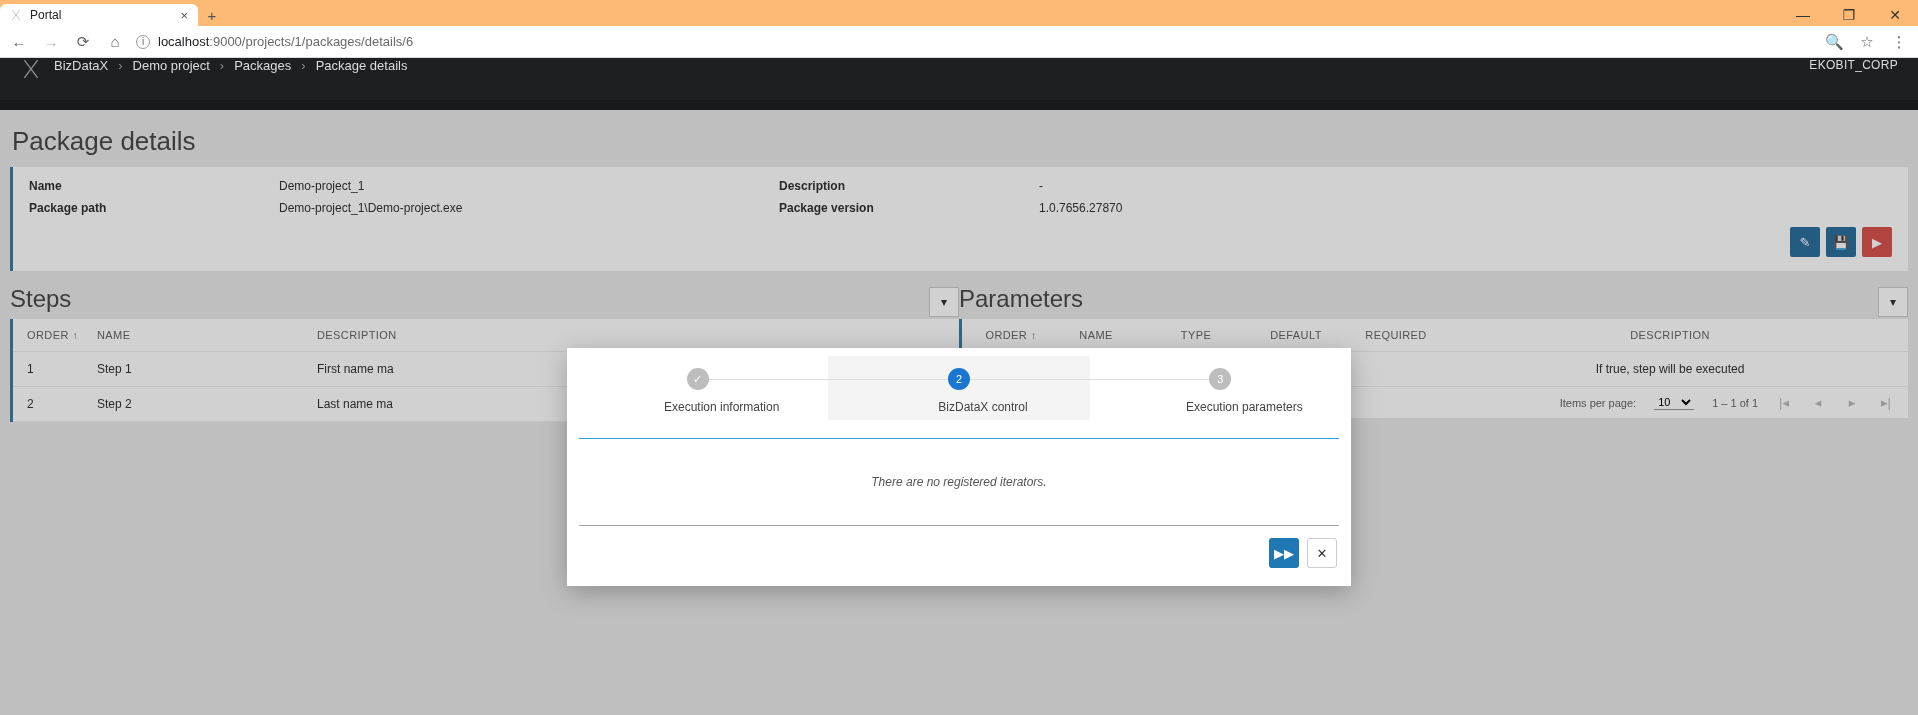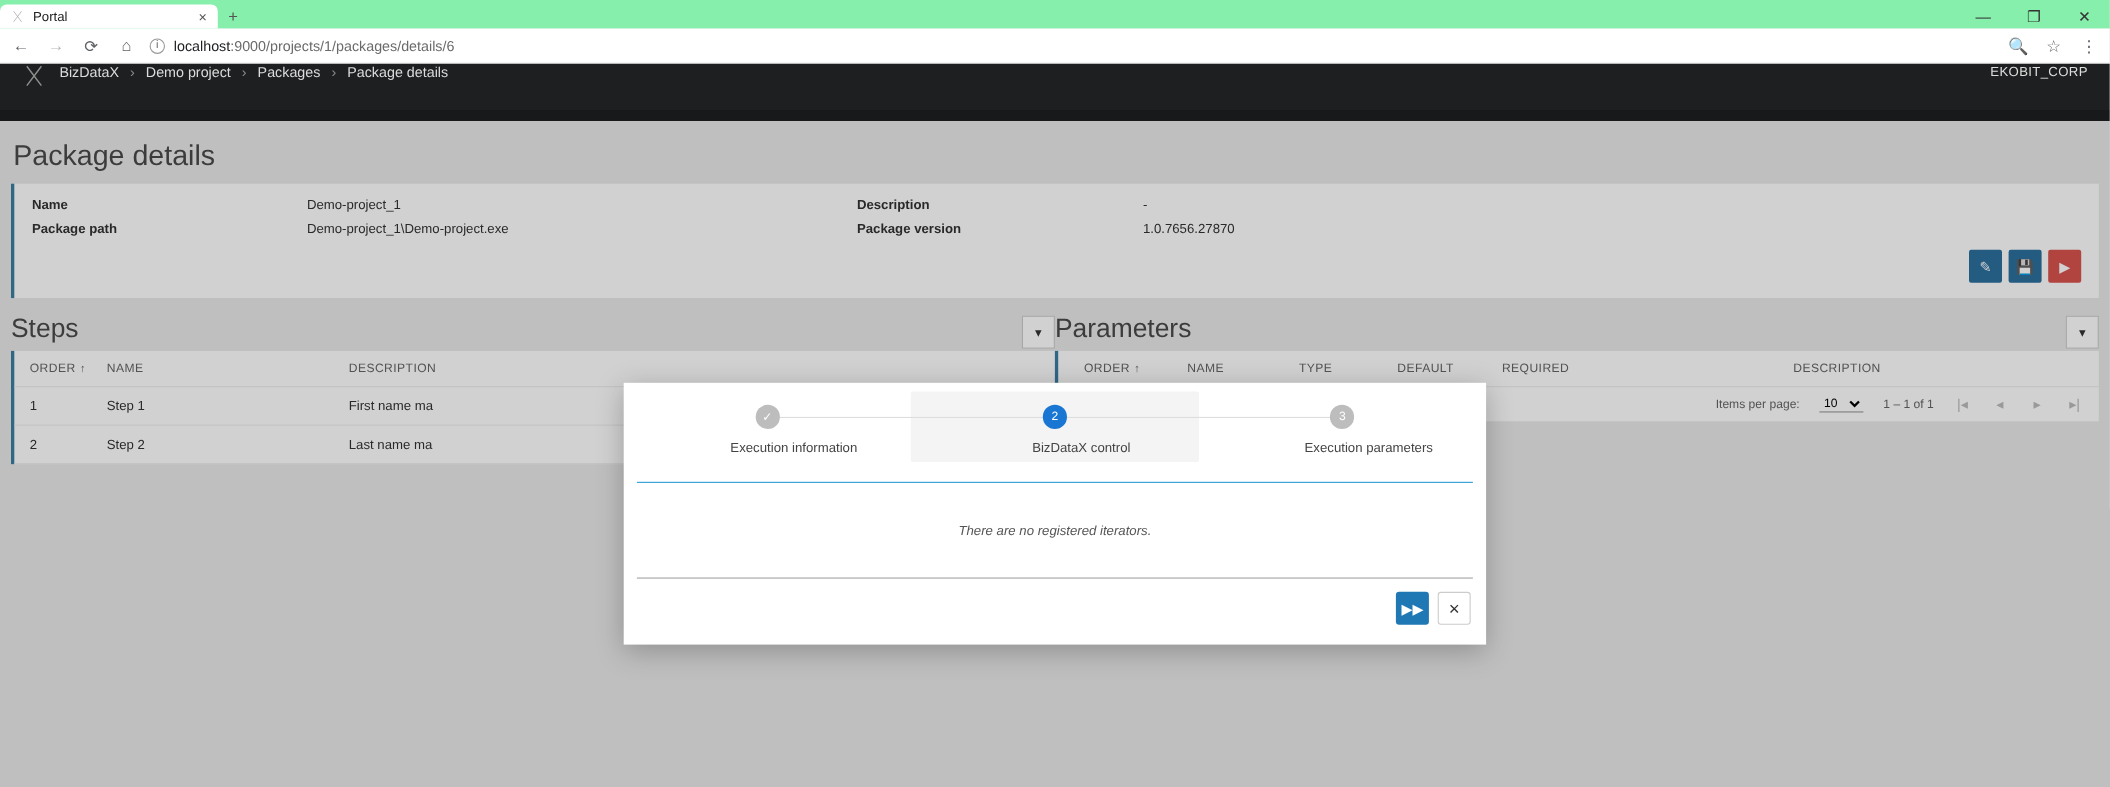"Portal" .browser-tabs { background: #86efac -> #fdba74 }
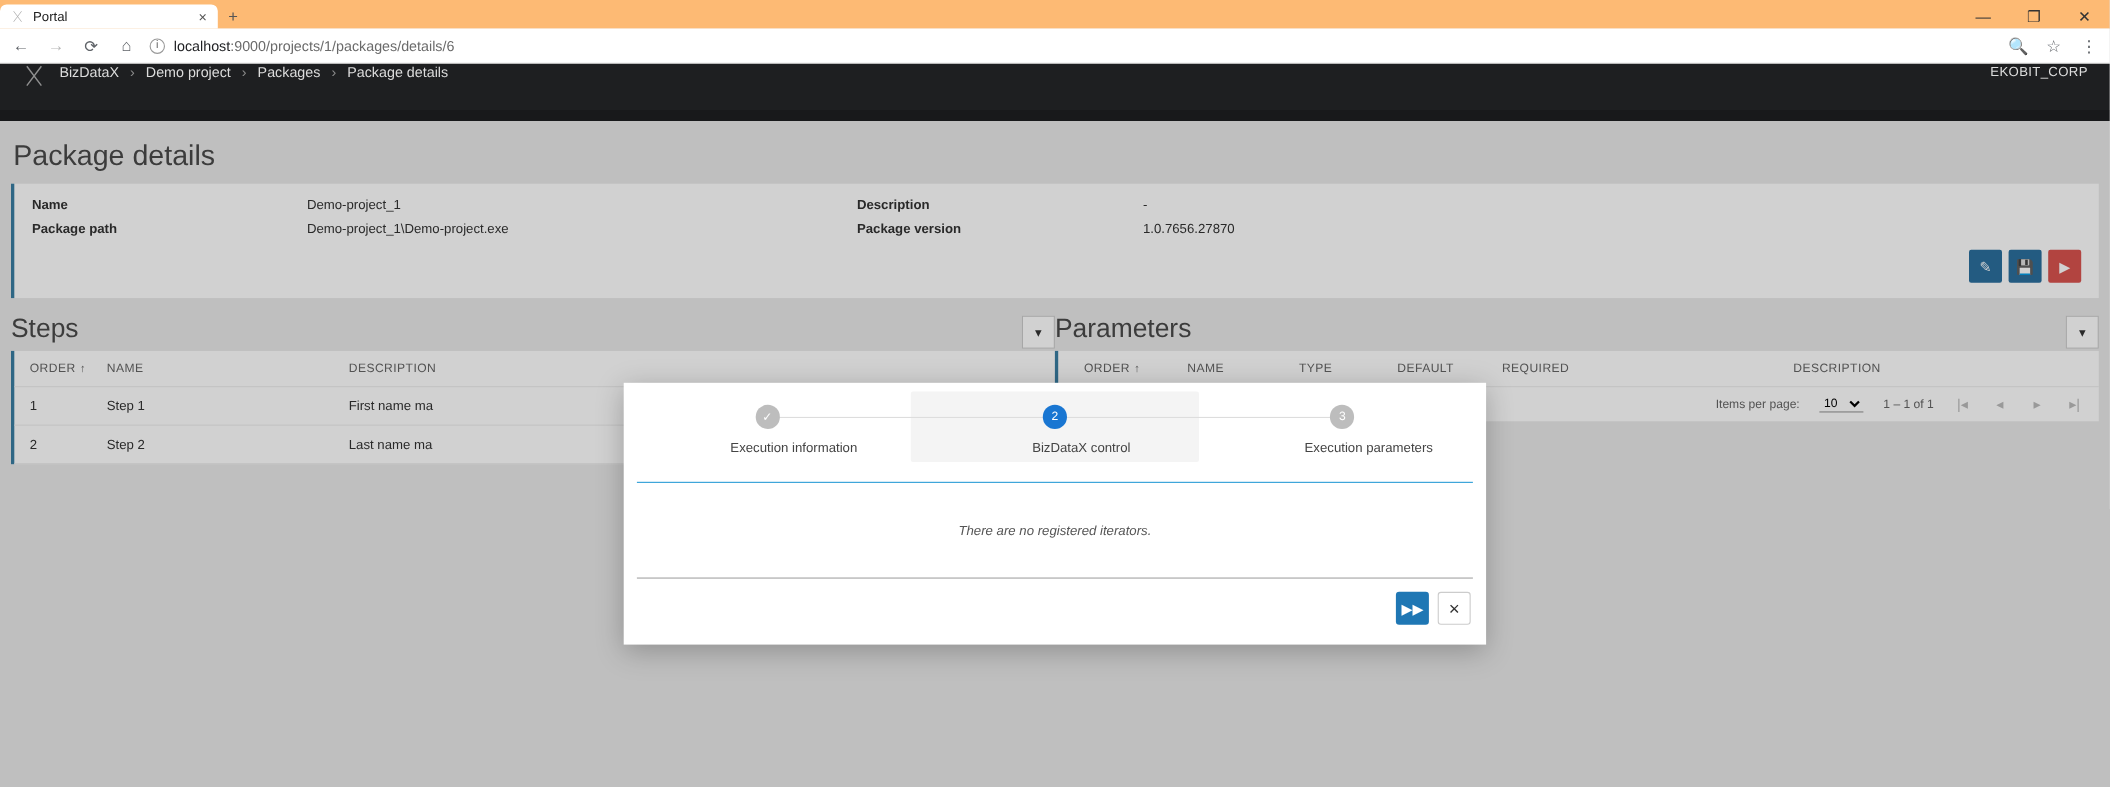"If true, step will be" div.tbl-row { html: none -> <div> <div></div> <div></div> <div></div> <div></div> <div></div> <div>If true, step will be executed</div> </div> }
